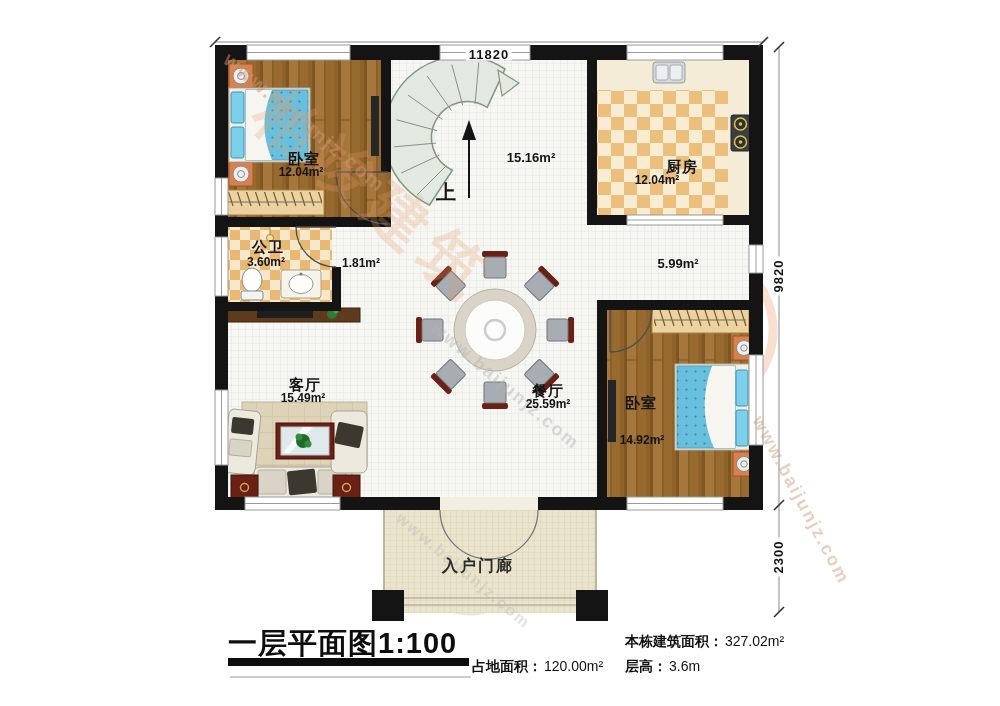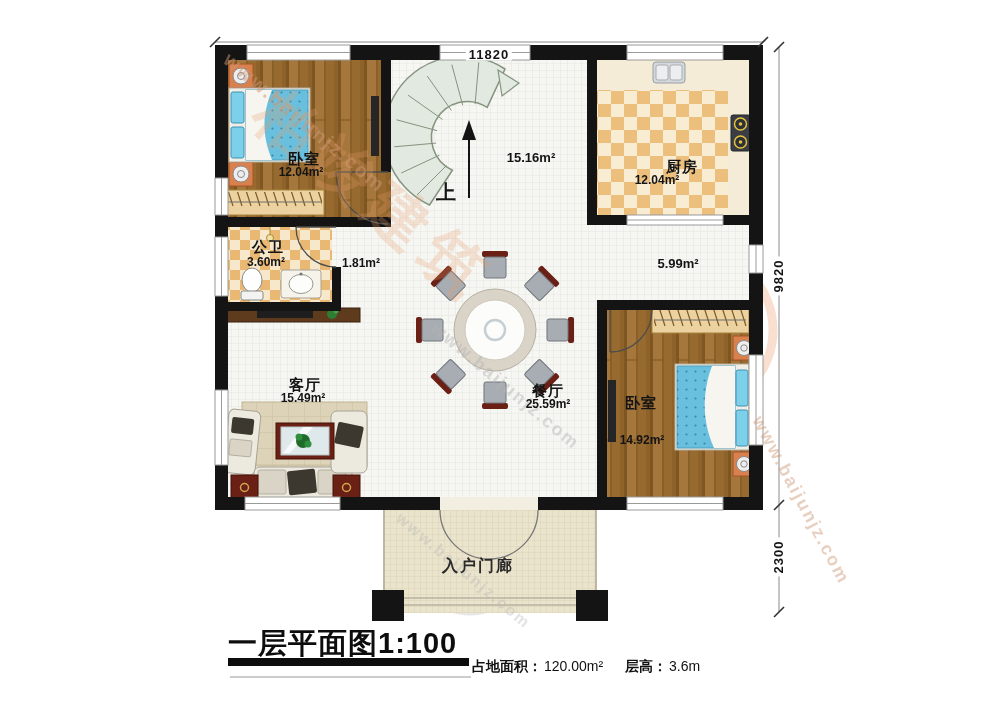"本栋建筑面积： 327.02m²" div.stat { html: none -> <div> <span>本栋建筑面积：</span><span>327.02m²</span> </div> }
